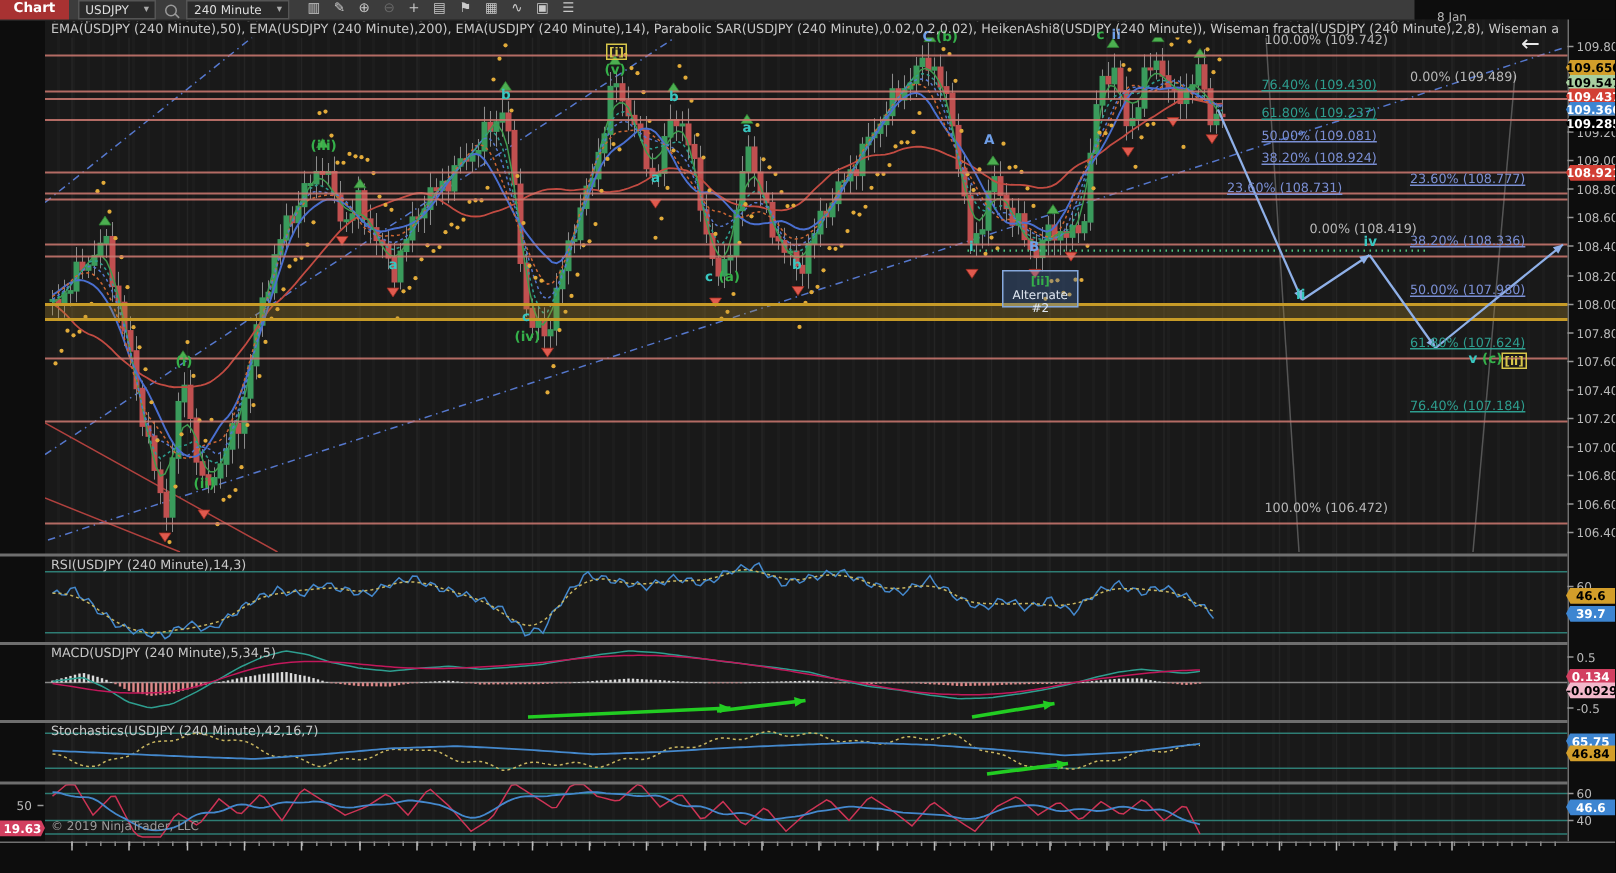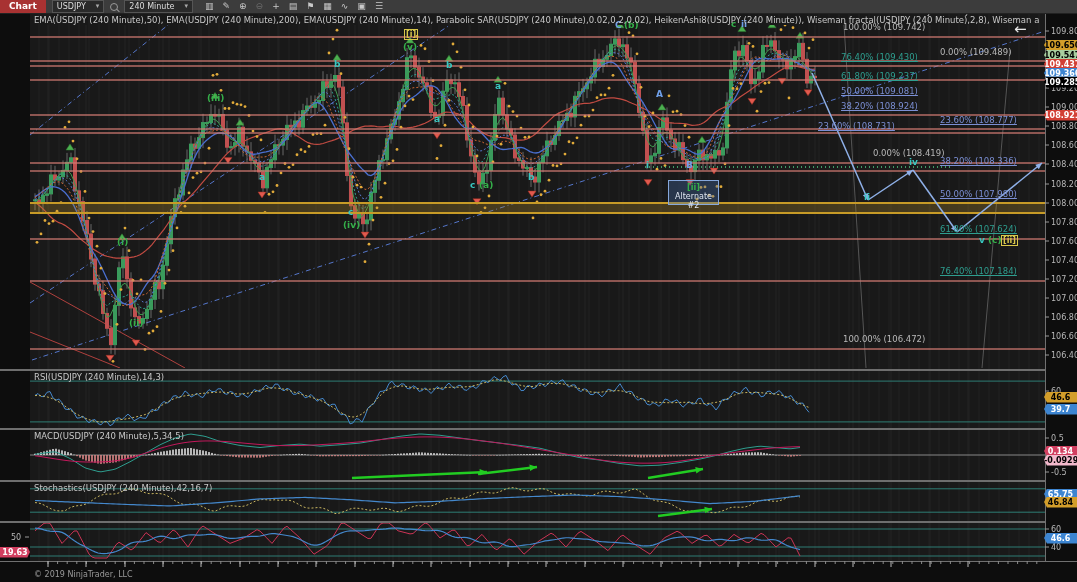"Chart" #toolbar { width: 1077px -> 943px }
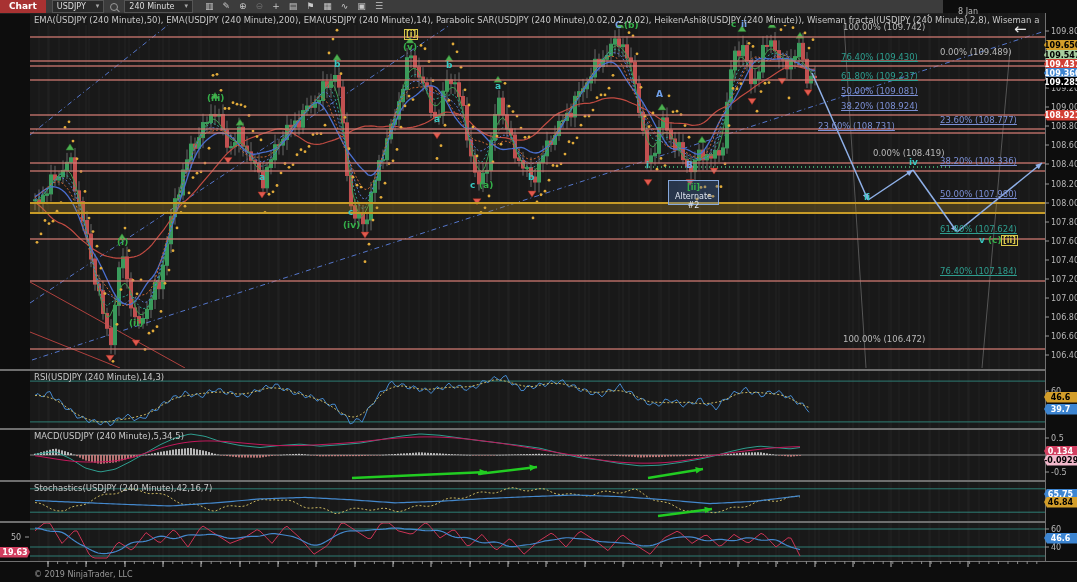"© 2019 NinjaTrader, LLC" div { margin-top: 24px -> none }
